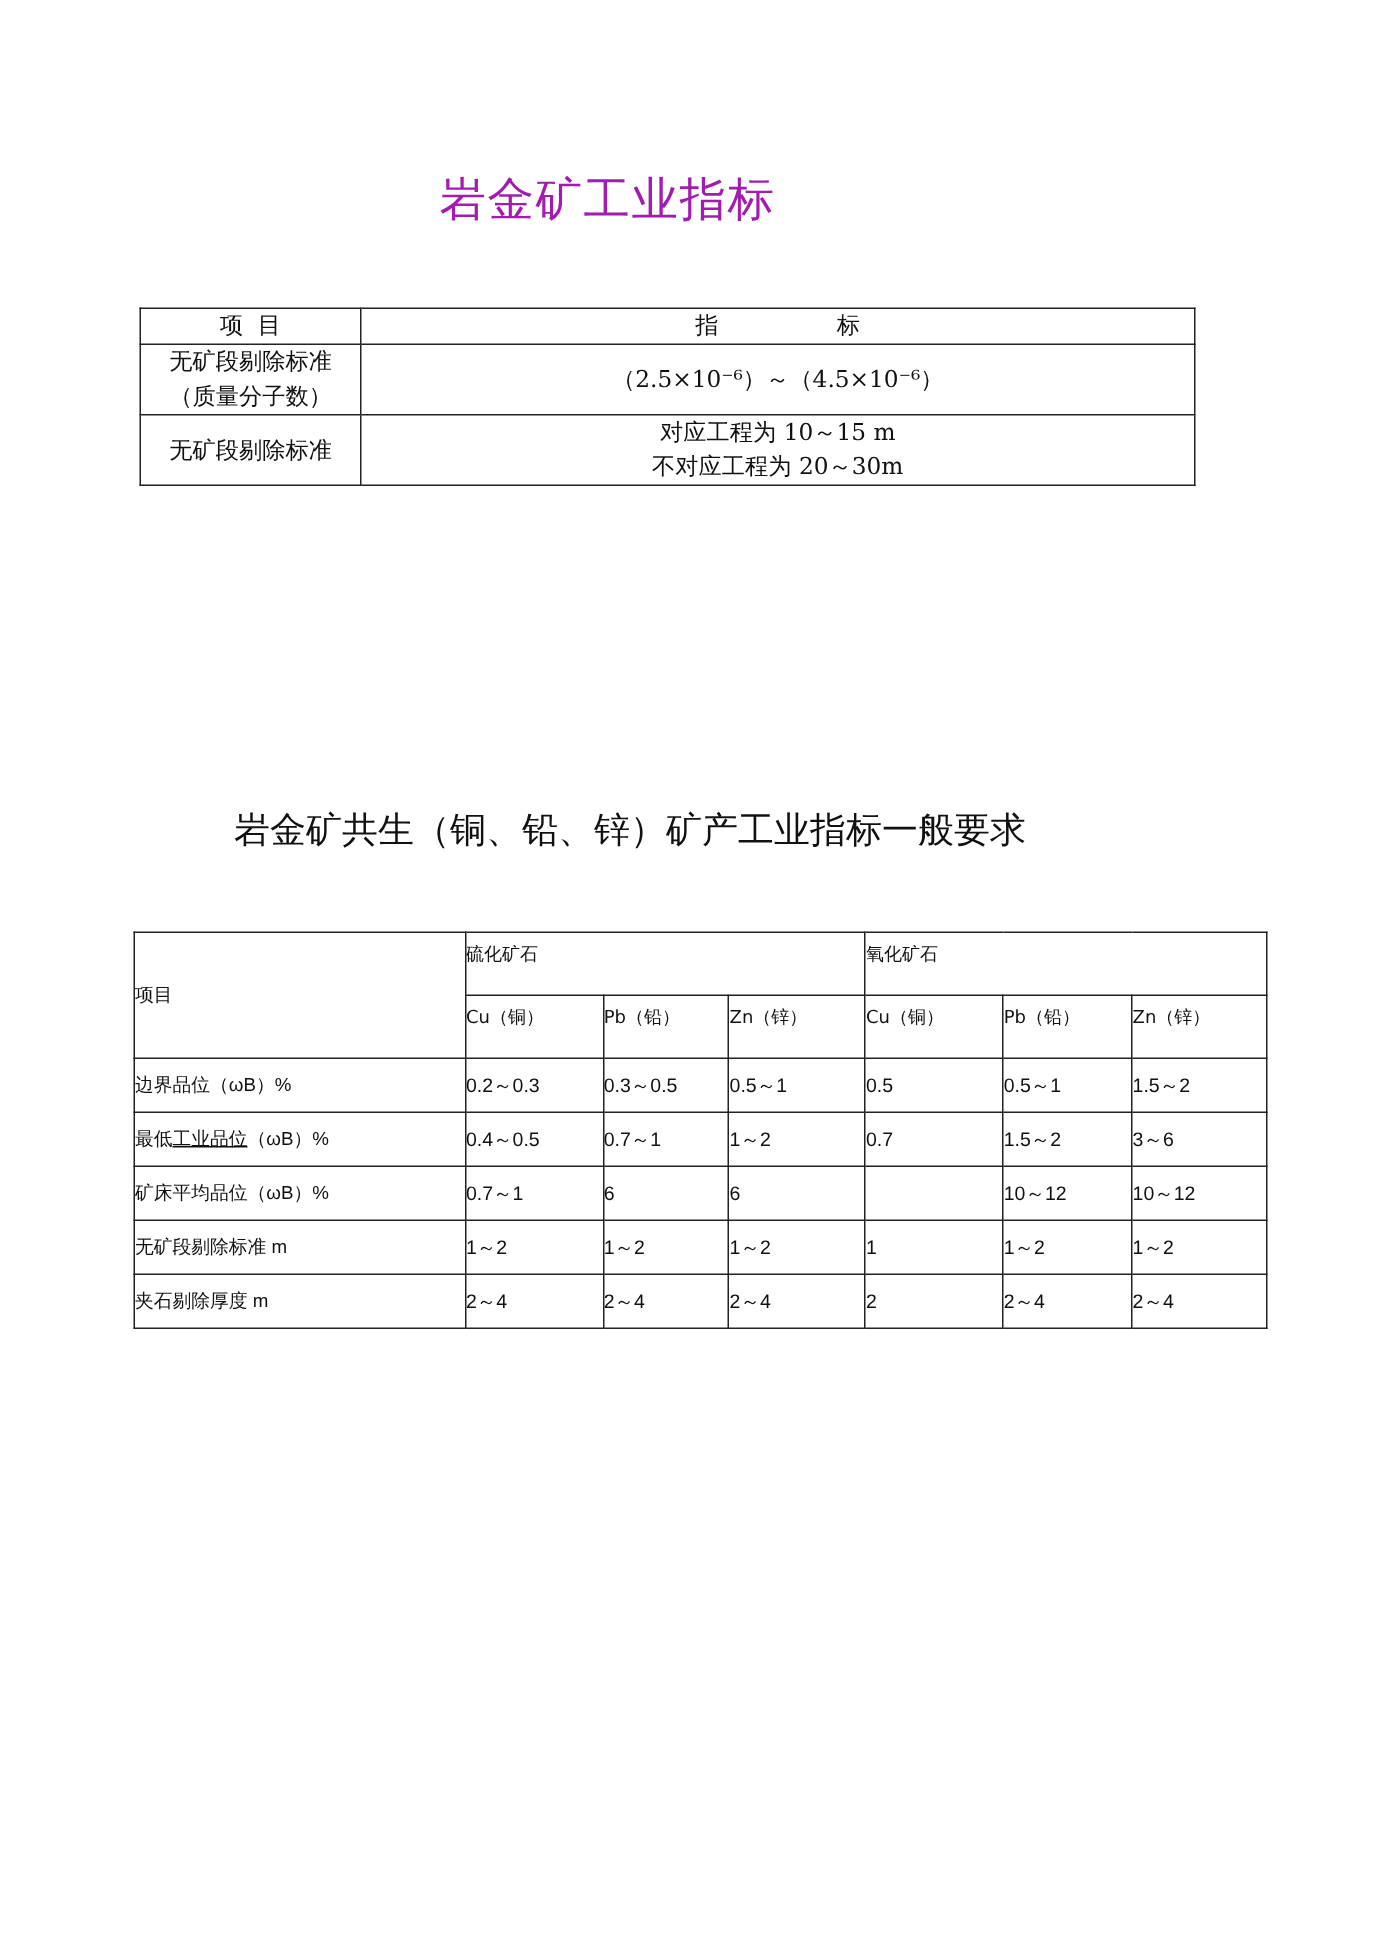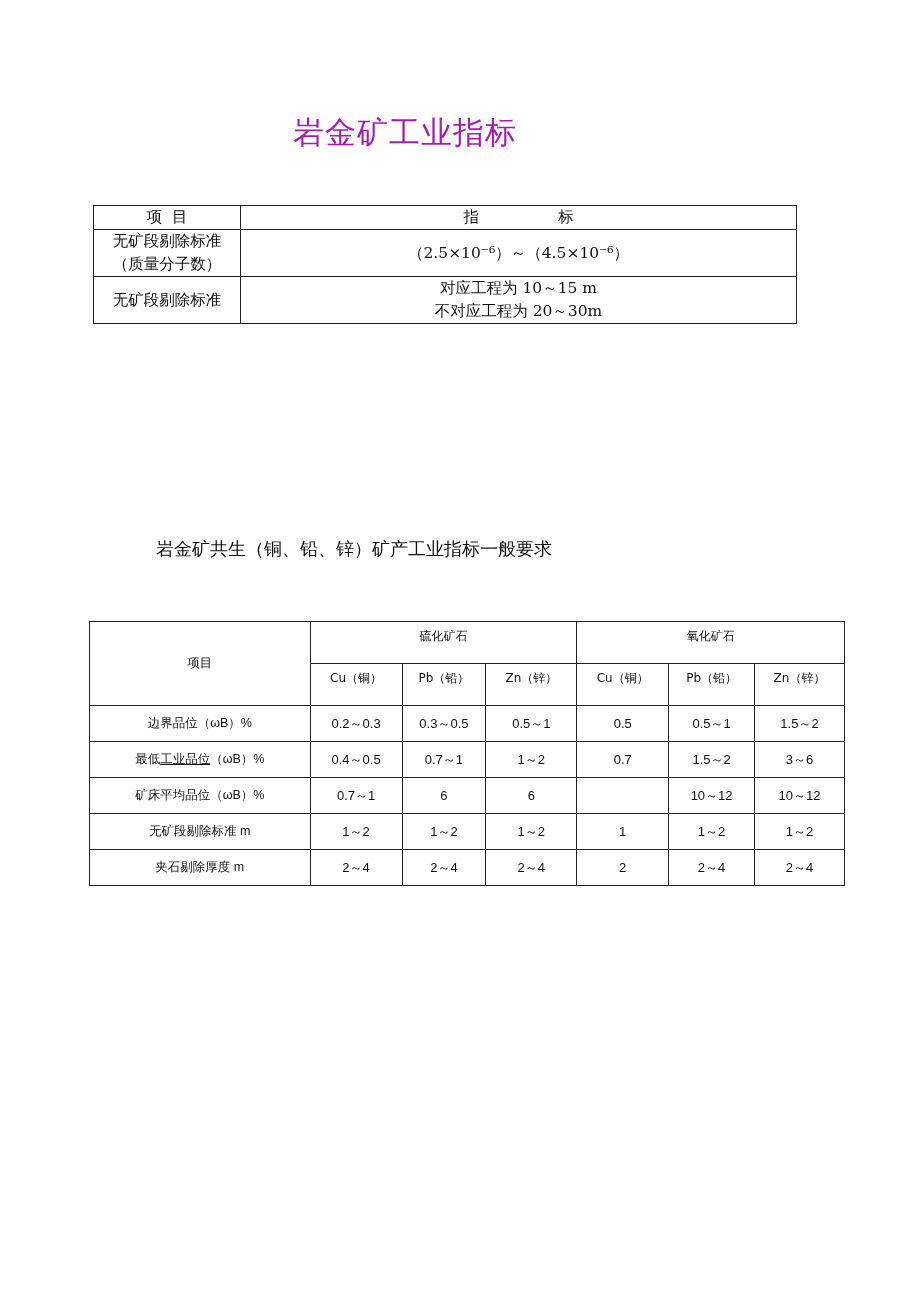"岩金矿共生（铜、铅、锌）矿产工业指标一般要求" .subtitle { font-size: 18px -> 24px }
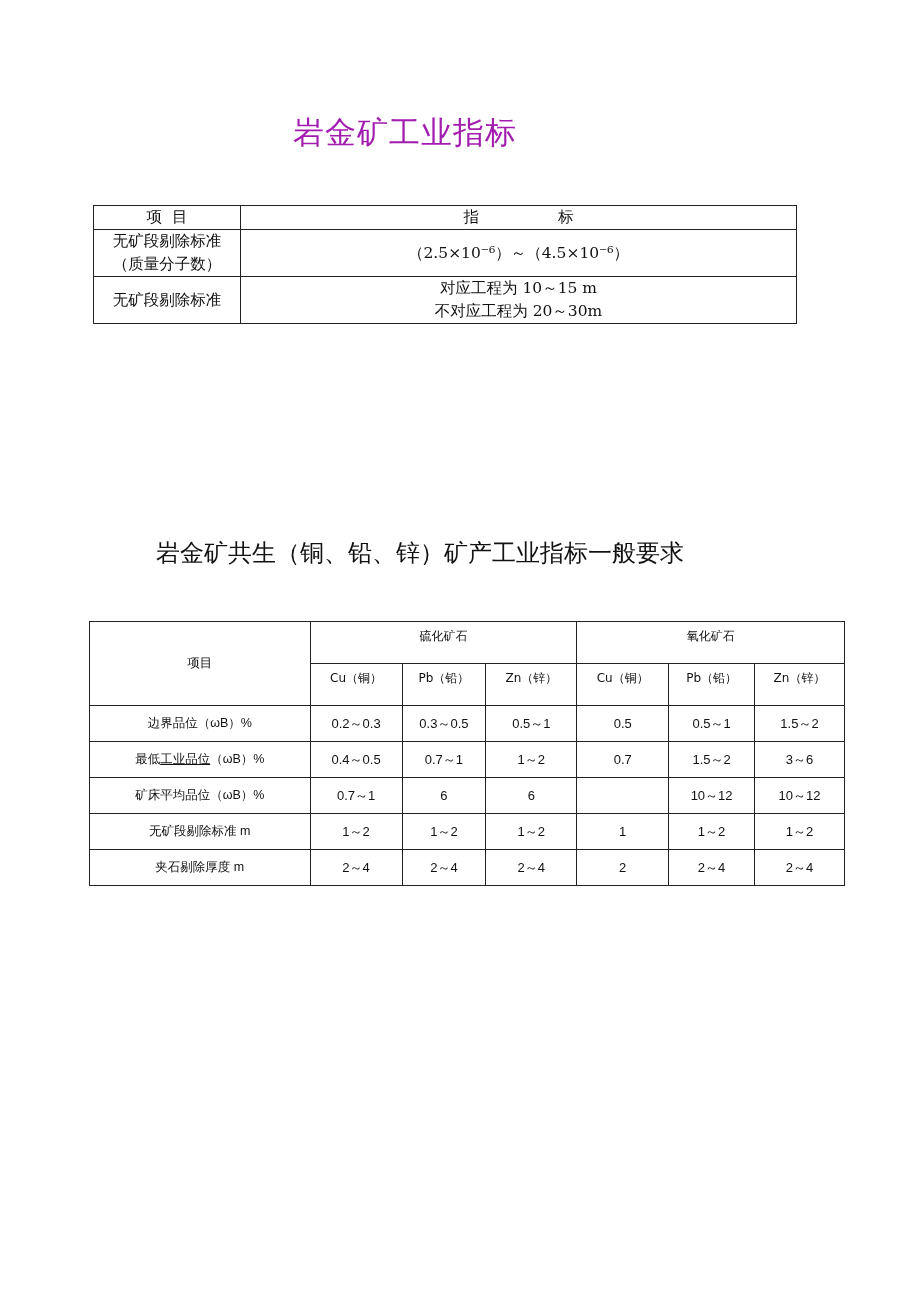"硫化矿石" .t2 td { text-align: center -> none }
